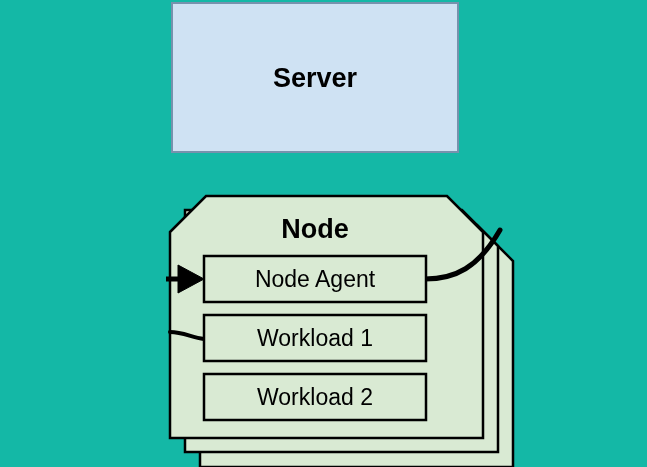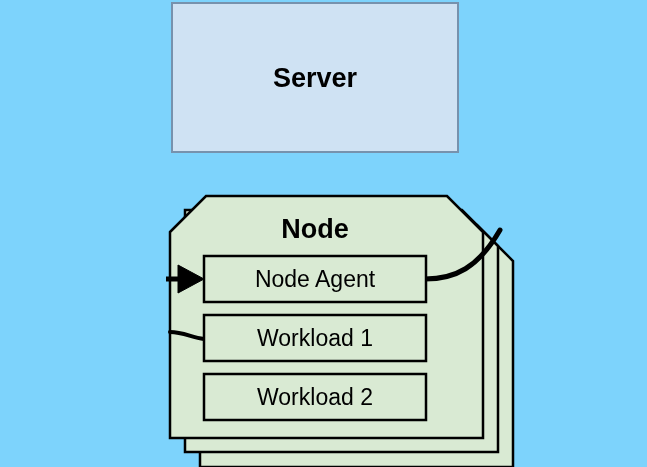"Server" #canvas { background: #7dd3fc -> #14b8a6 }
